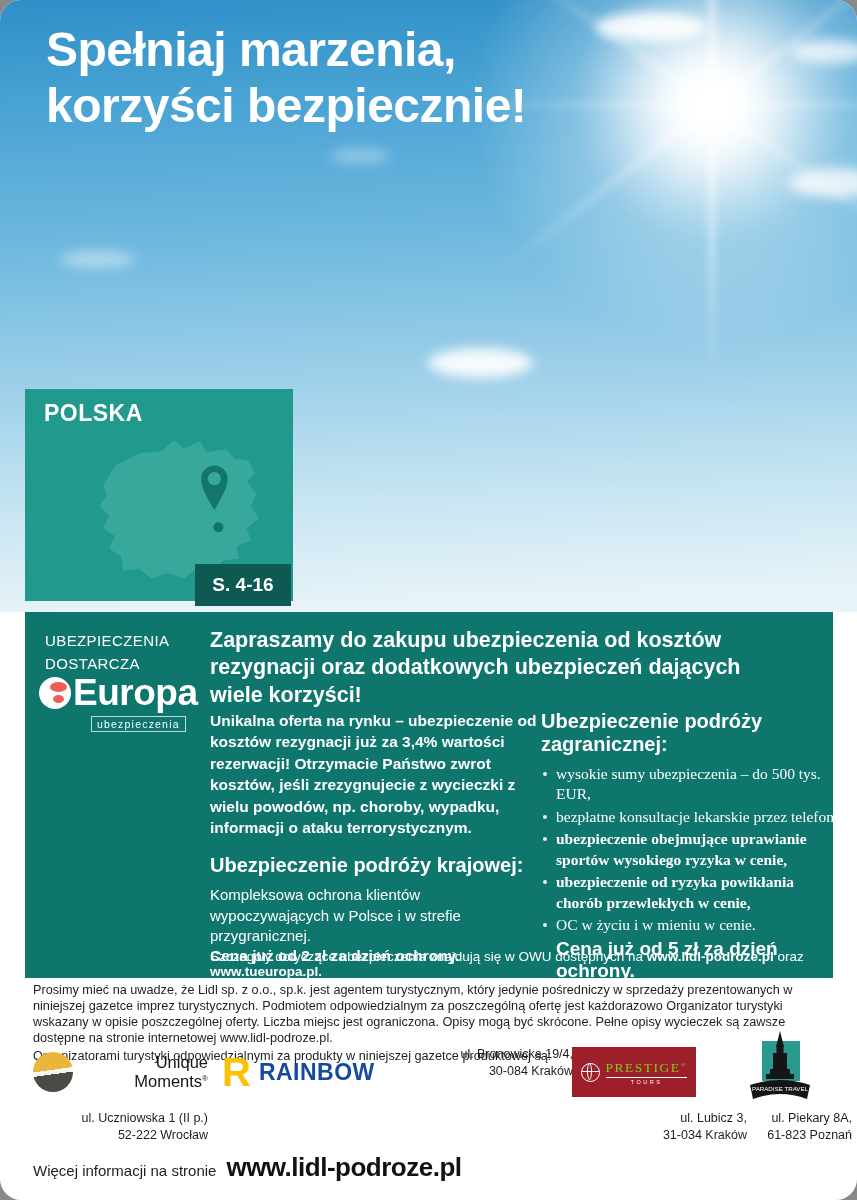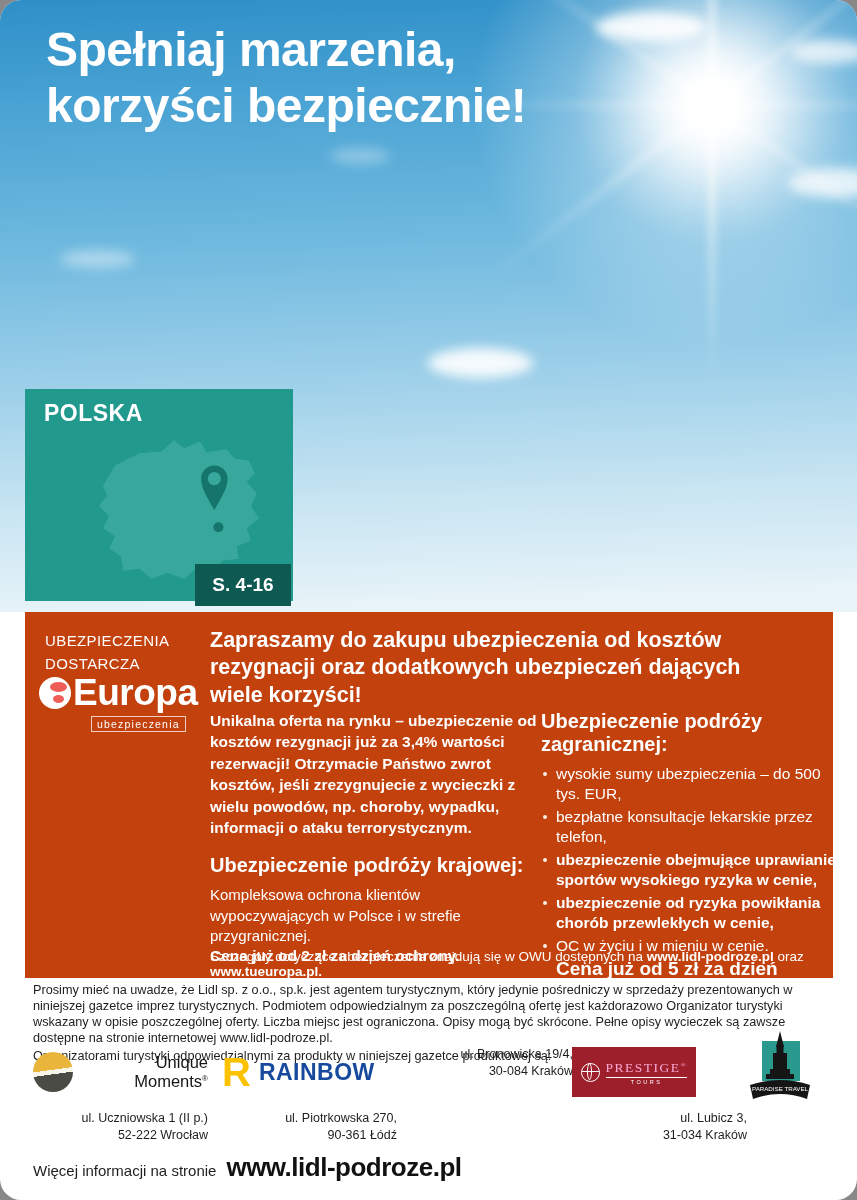"UBEZPIECZENIA" .insurance { background: #c2410c -> #0f766e }
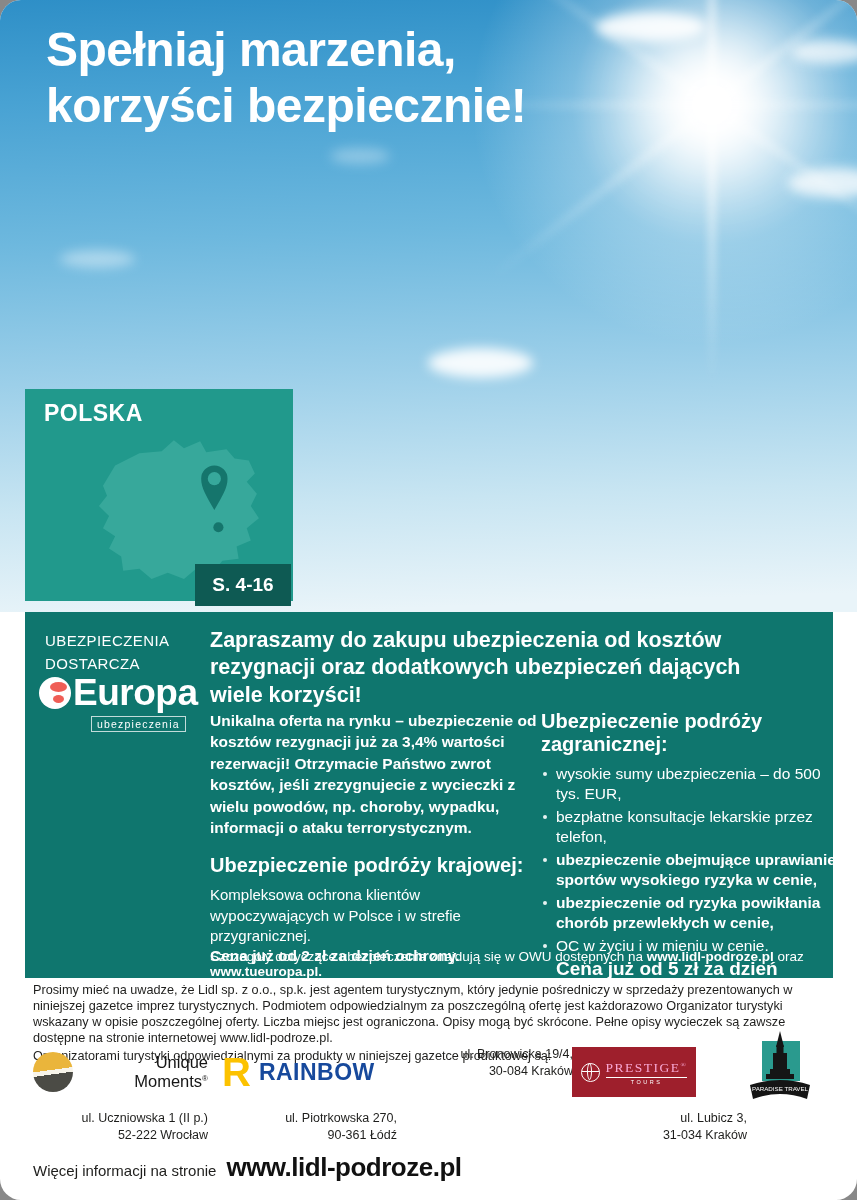"wysokie sumy ubezpieczenia – do" .bullets { font-family: none -> Liberation Serif, serif }
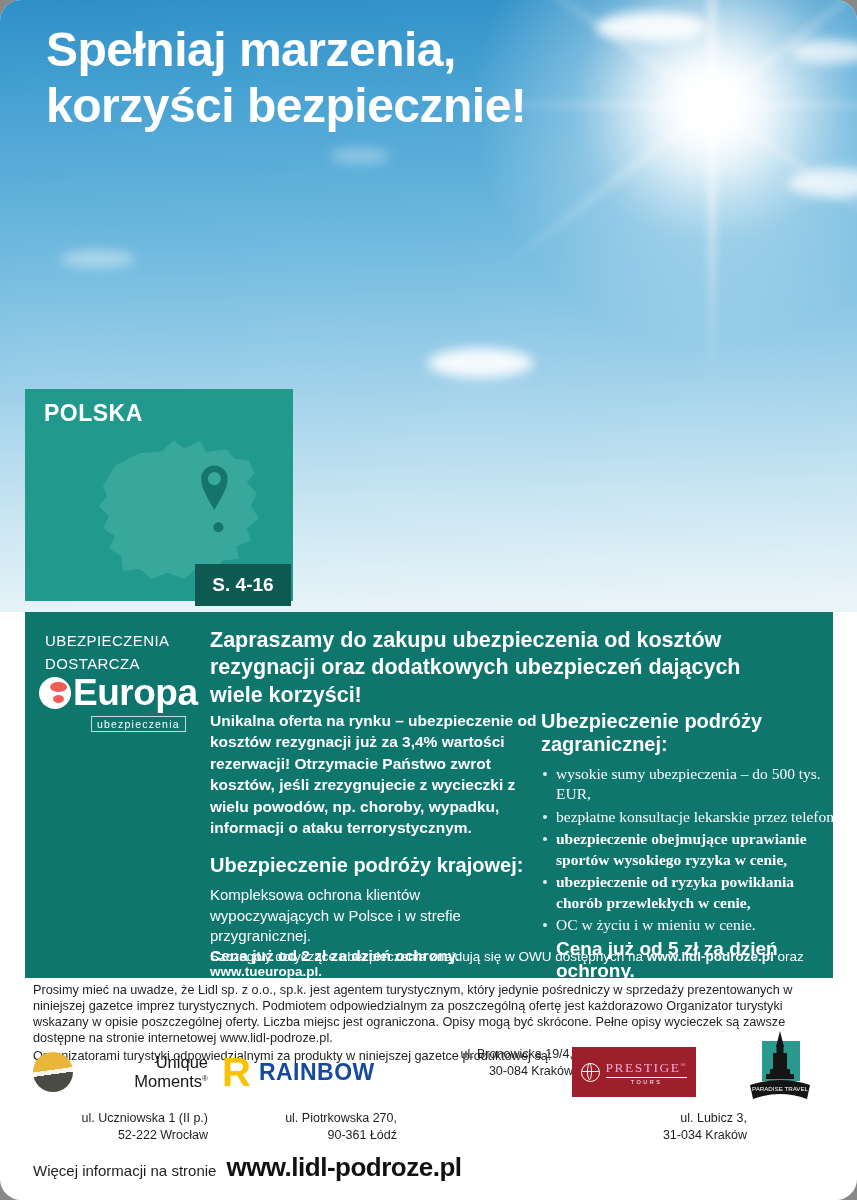"PRESTIGE®" .pr-name { color: #f9a8d4 -> #84cc16 }
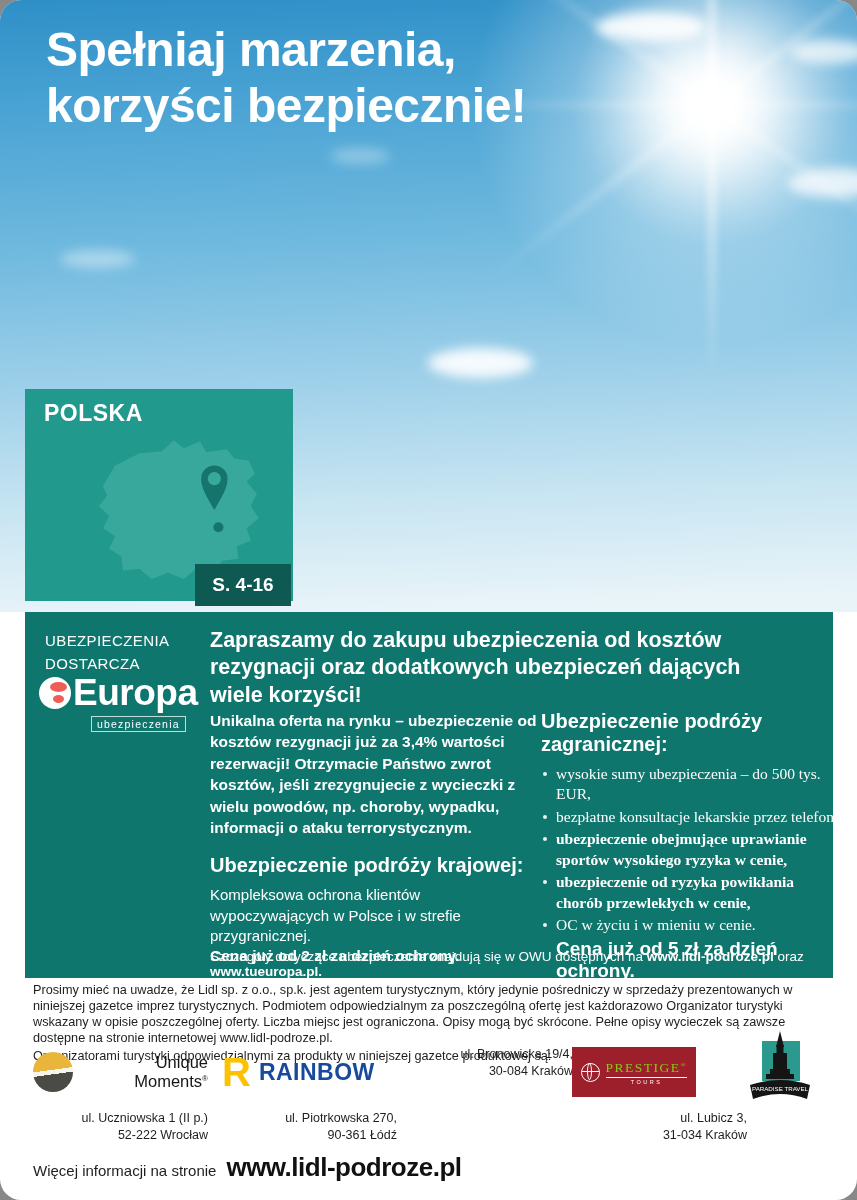"ul. Piotrkowska 270," div.addr { html: <div> <div>ul. Piotrkowska 270,</div> <div>90-361 Łódź</div> </div> -> none }
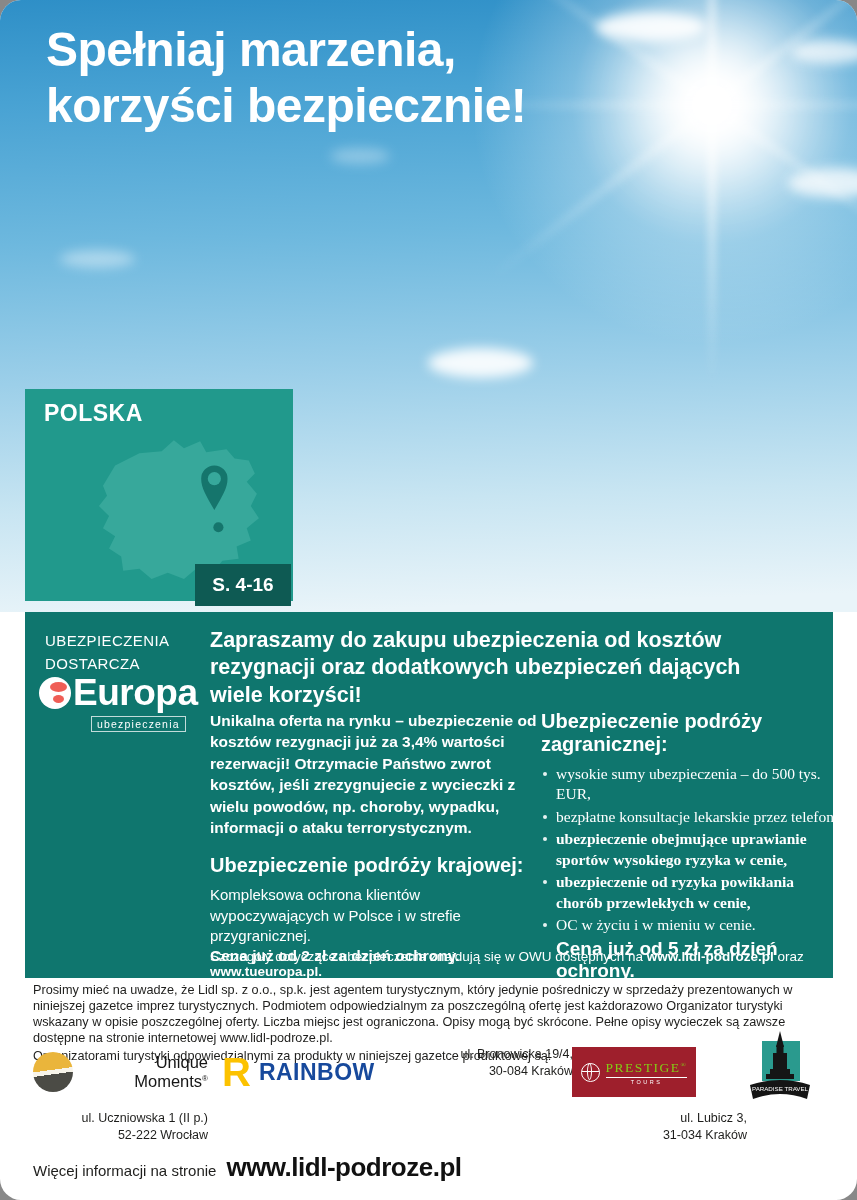"ul. Piekary 8A," div.addr { html: none -> <div> <div>ul. Piekary 8A,</div> <div>61-823 Poznań</div> </div> }
